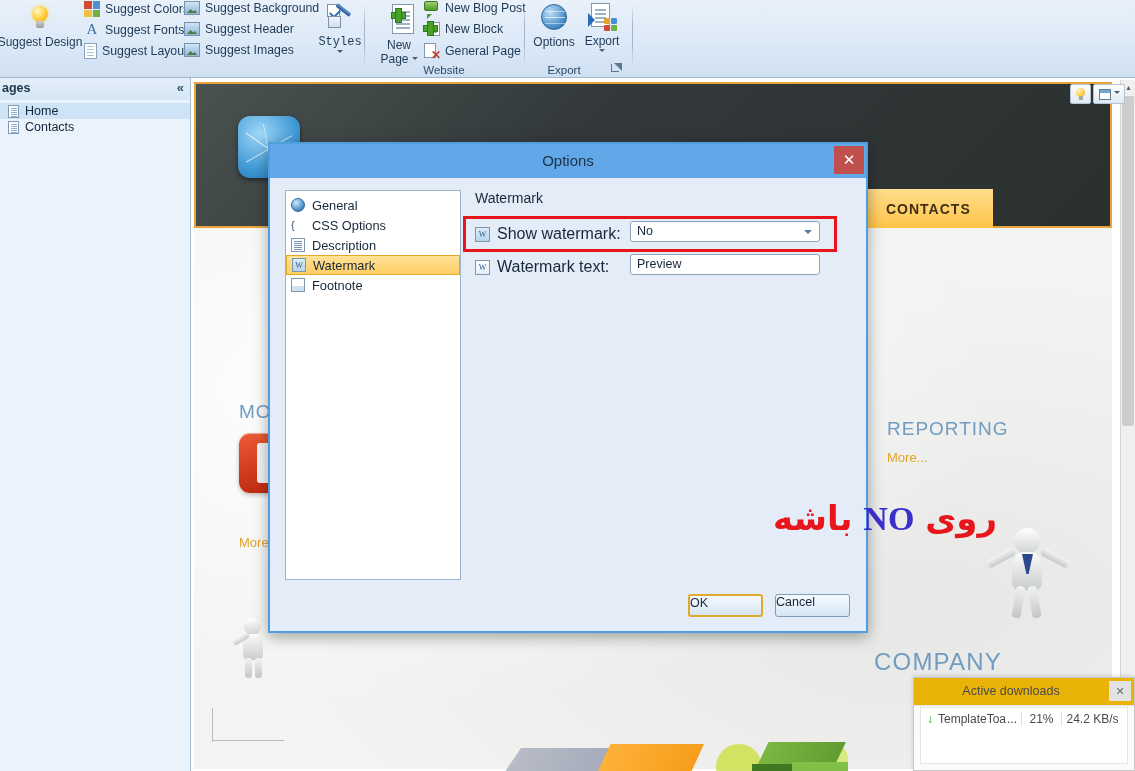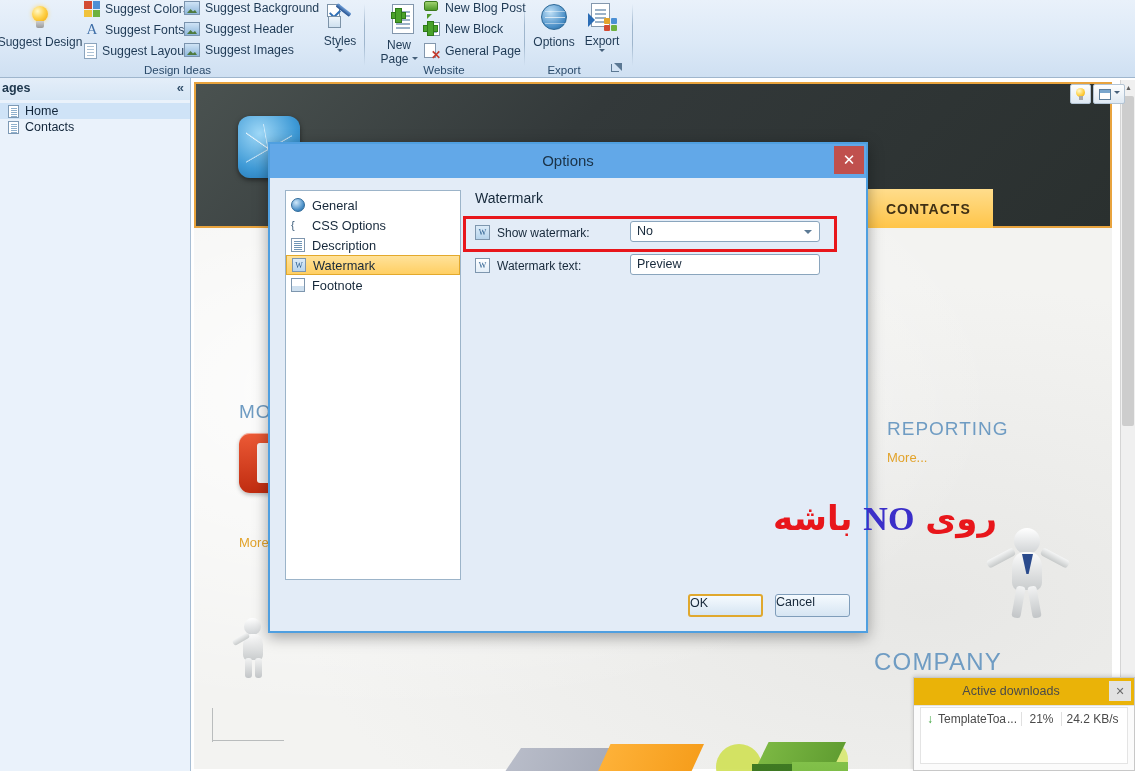"Styles" div.big-btn { font-family: none -> Liberation Mono, monospace }
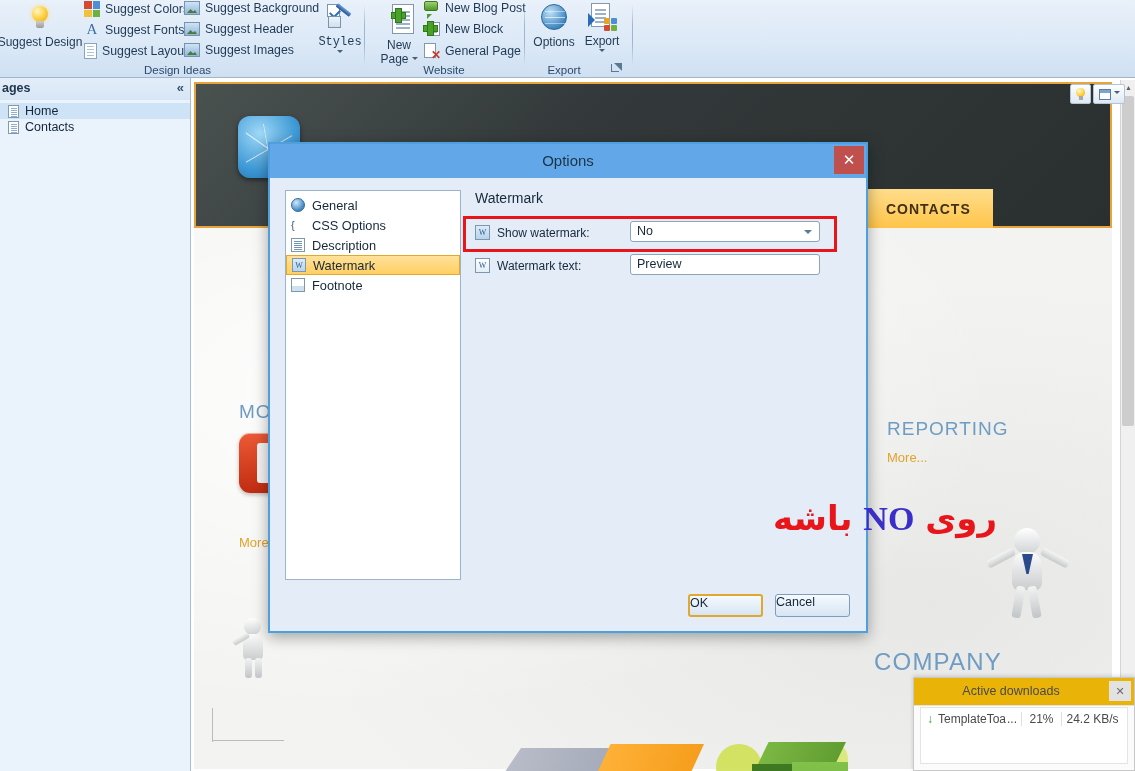"Design Ideas" div.rgroup-label { html: <div>Design Ideas</div> -> none }
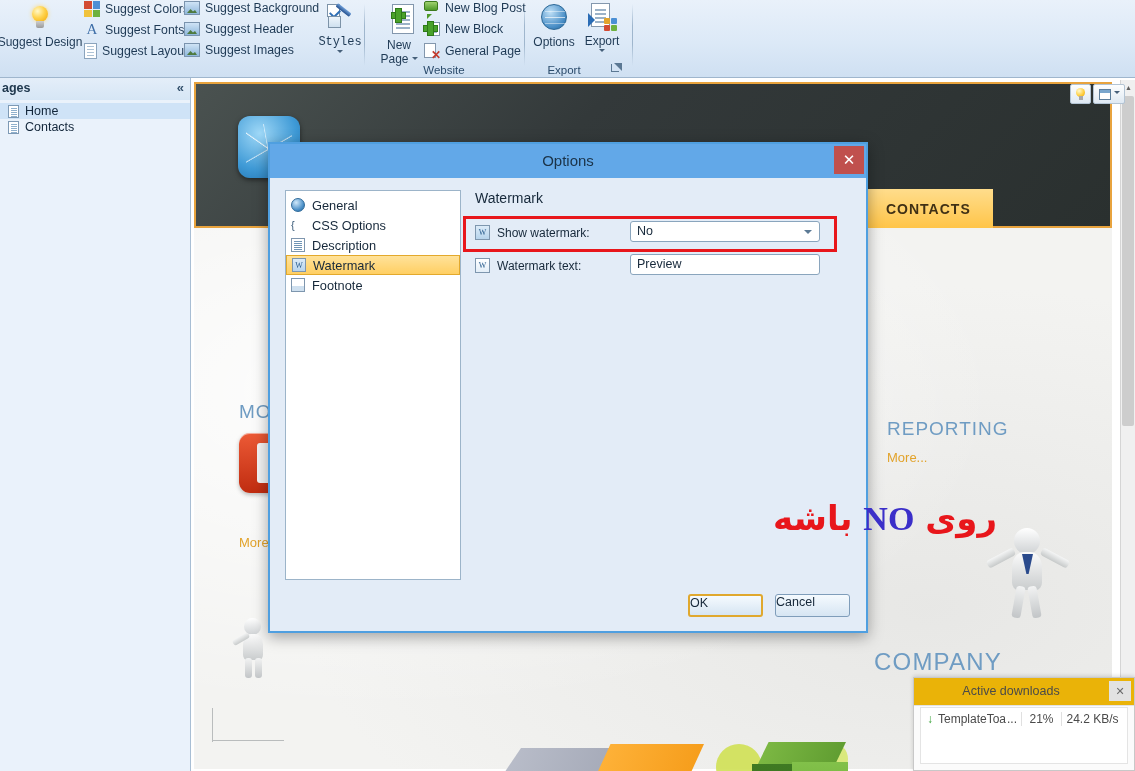"Show watermark:" .frow .flbl { font-size: 12px -> 16px }
